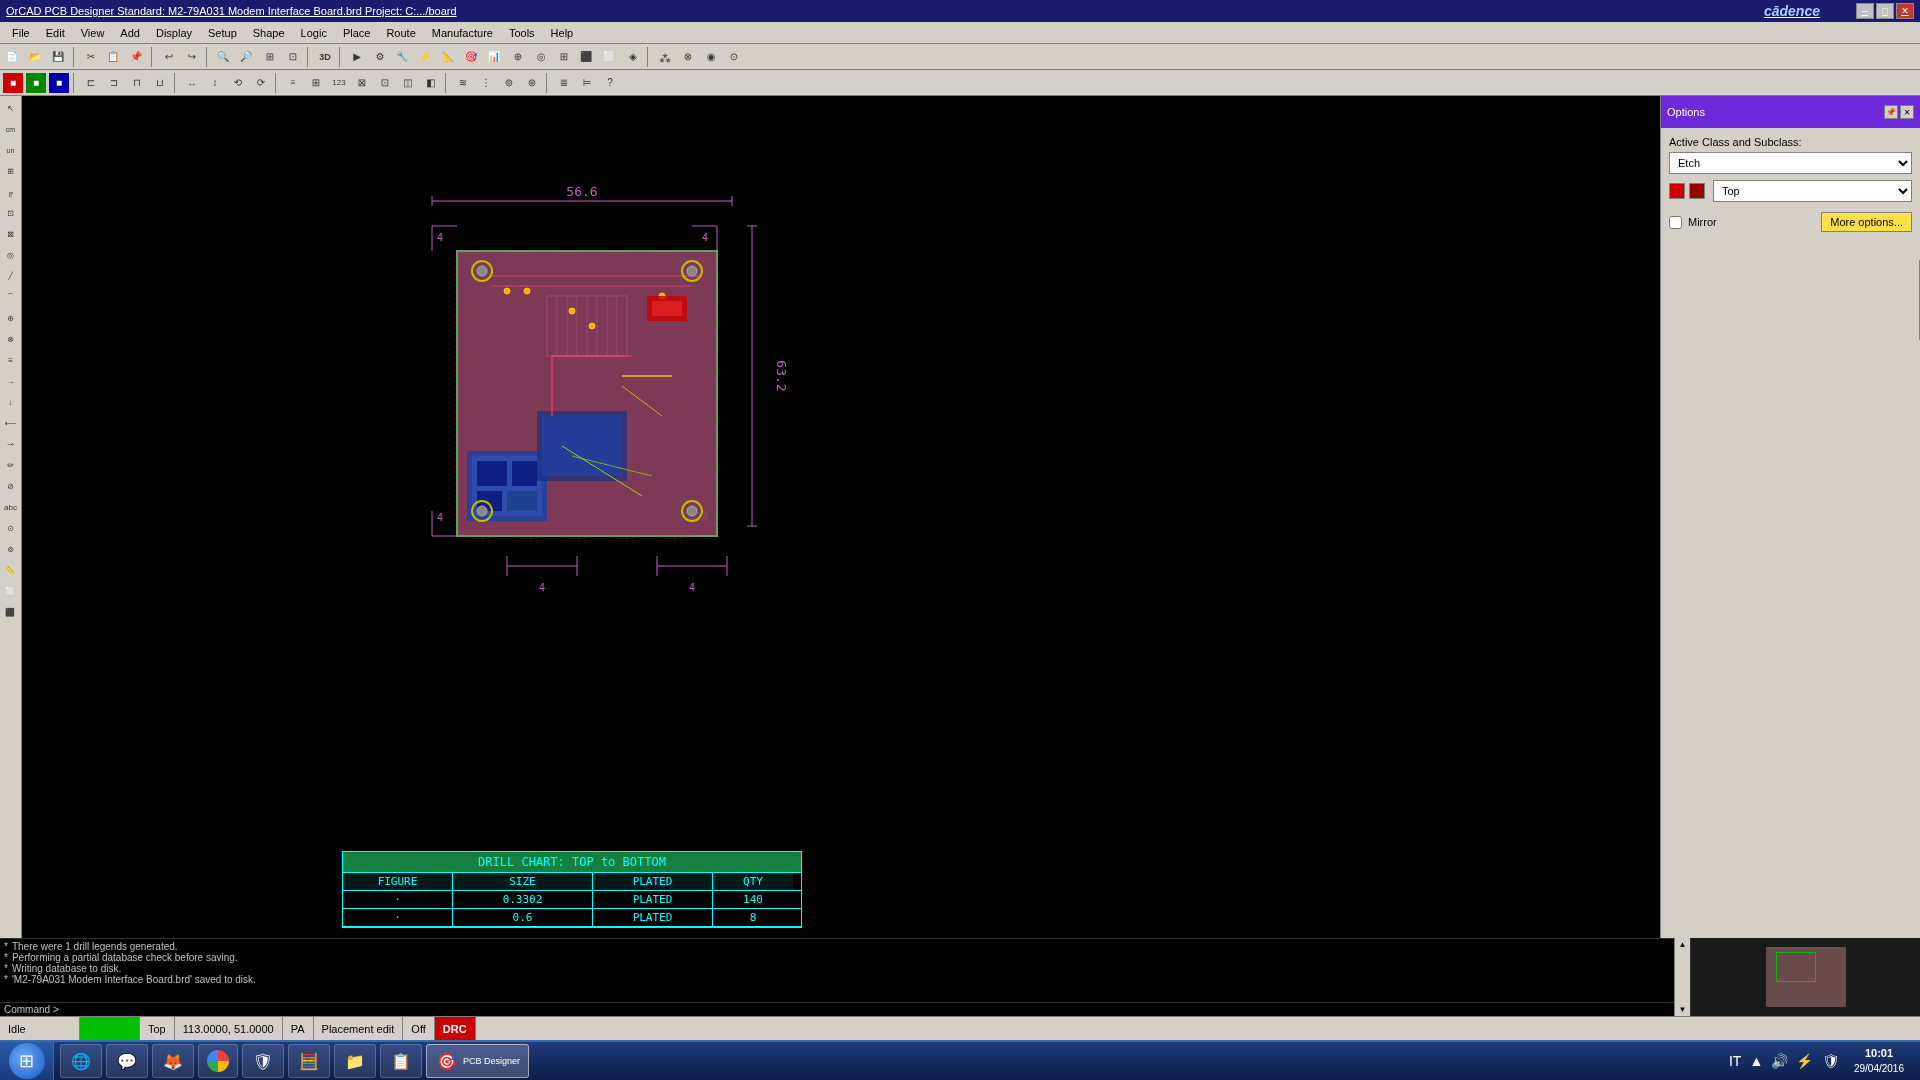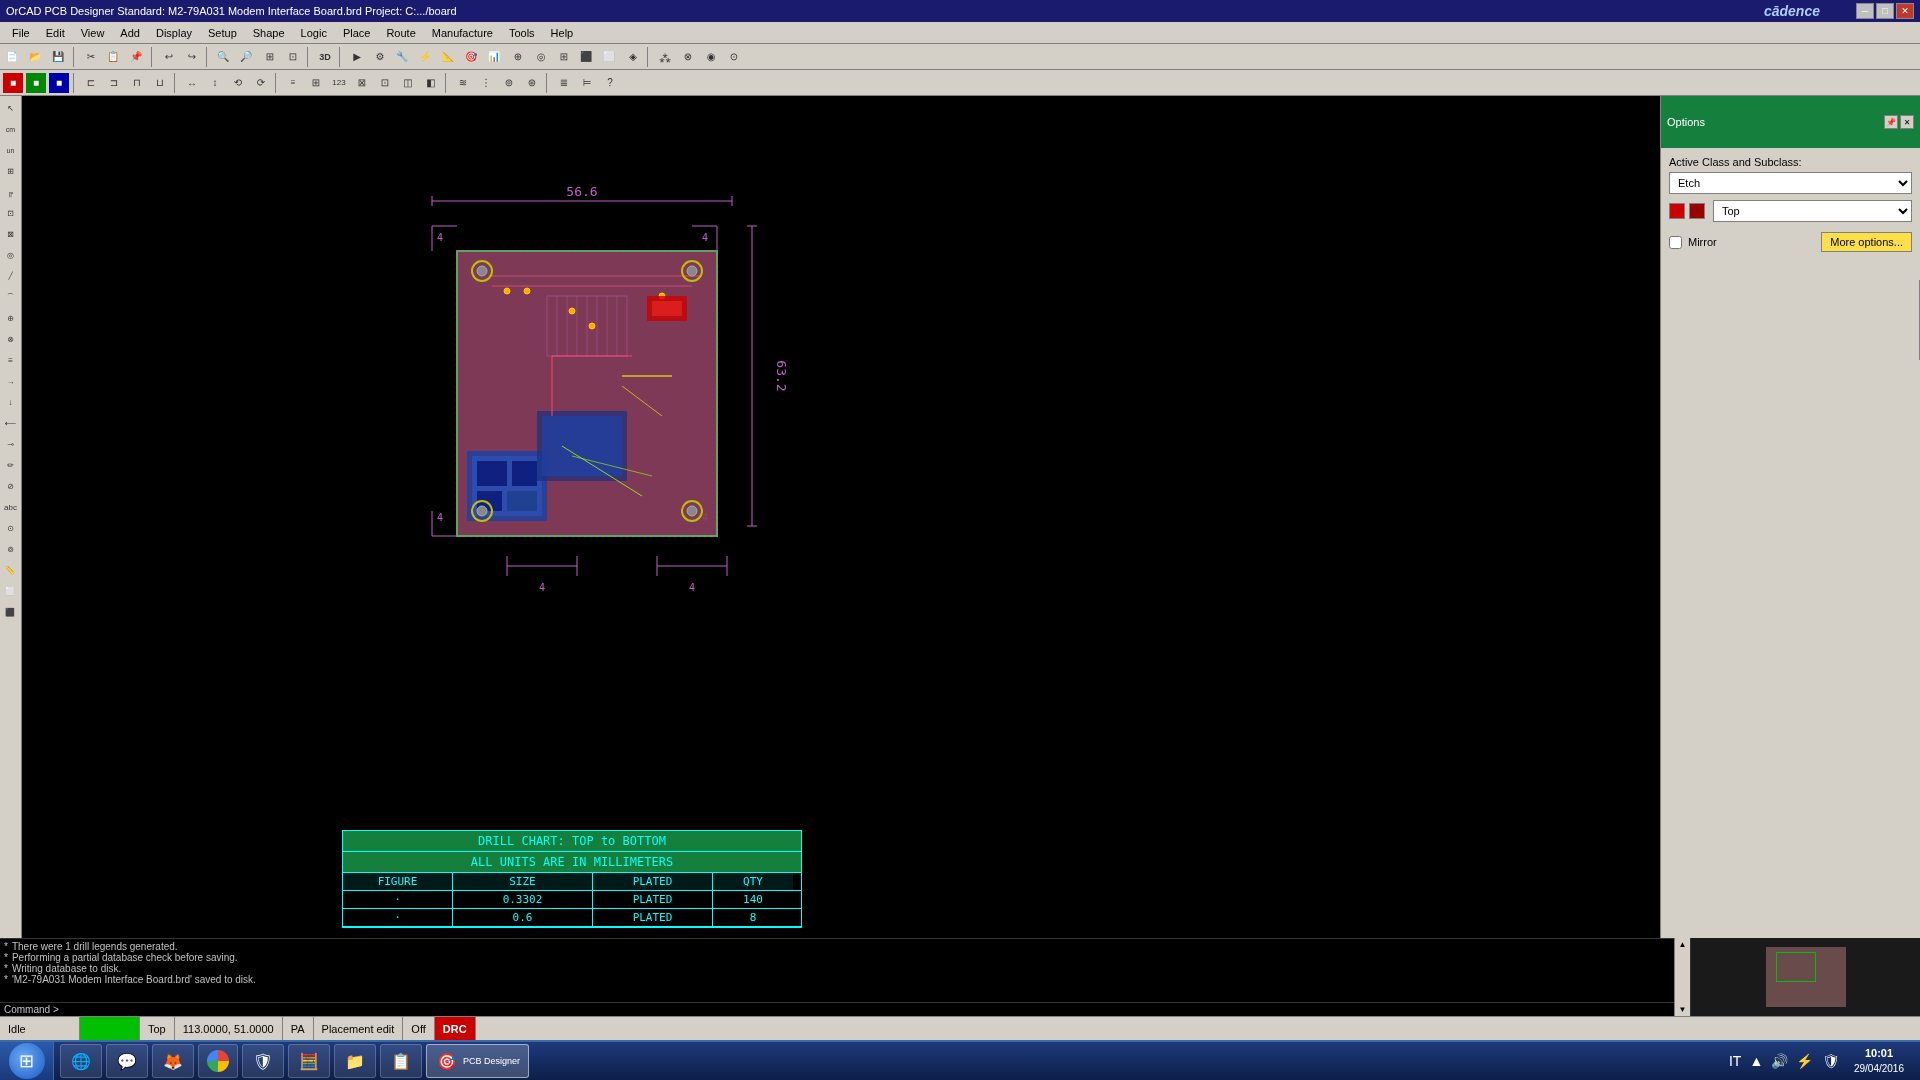"OrCAD PCB Designer Standard: M2-79A031" #titlebar { text-decoration: none -> underline }
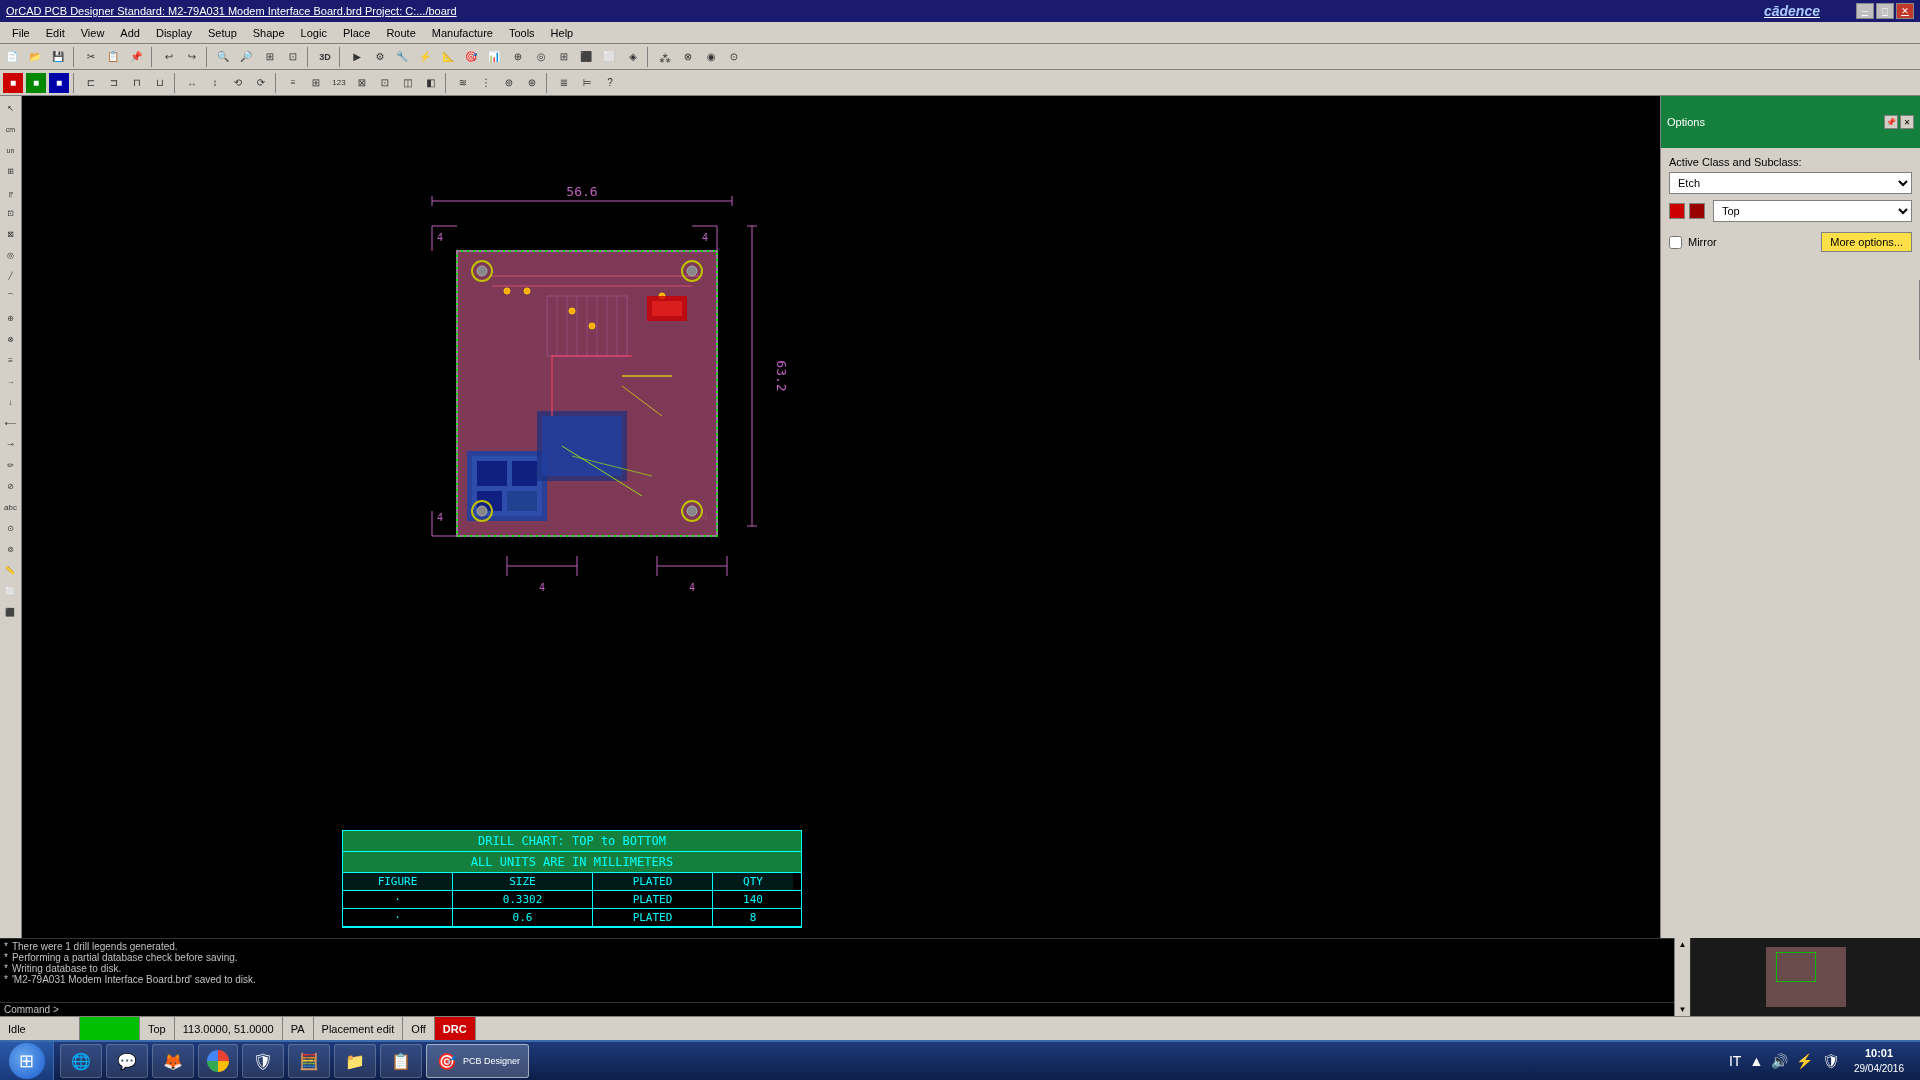"Options" #options-header { background: #15803d -> #6d28d9; padding: 19px 6px -> 9px 6px }
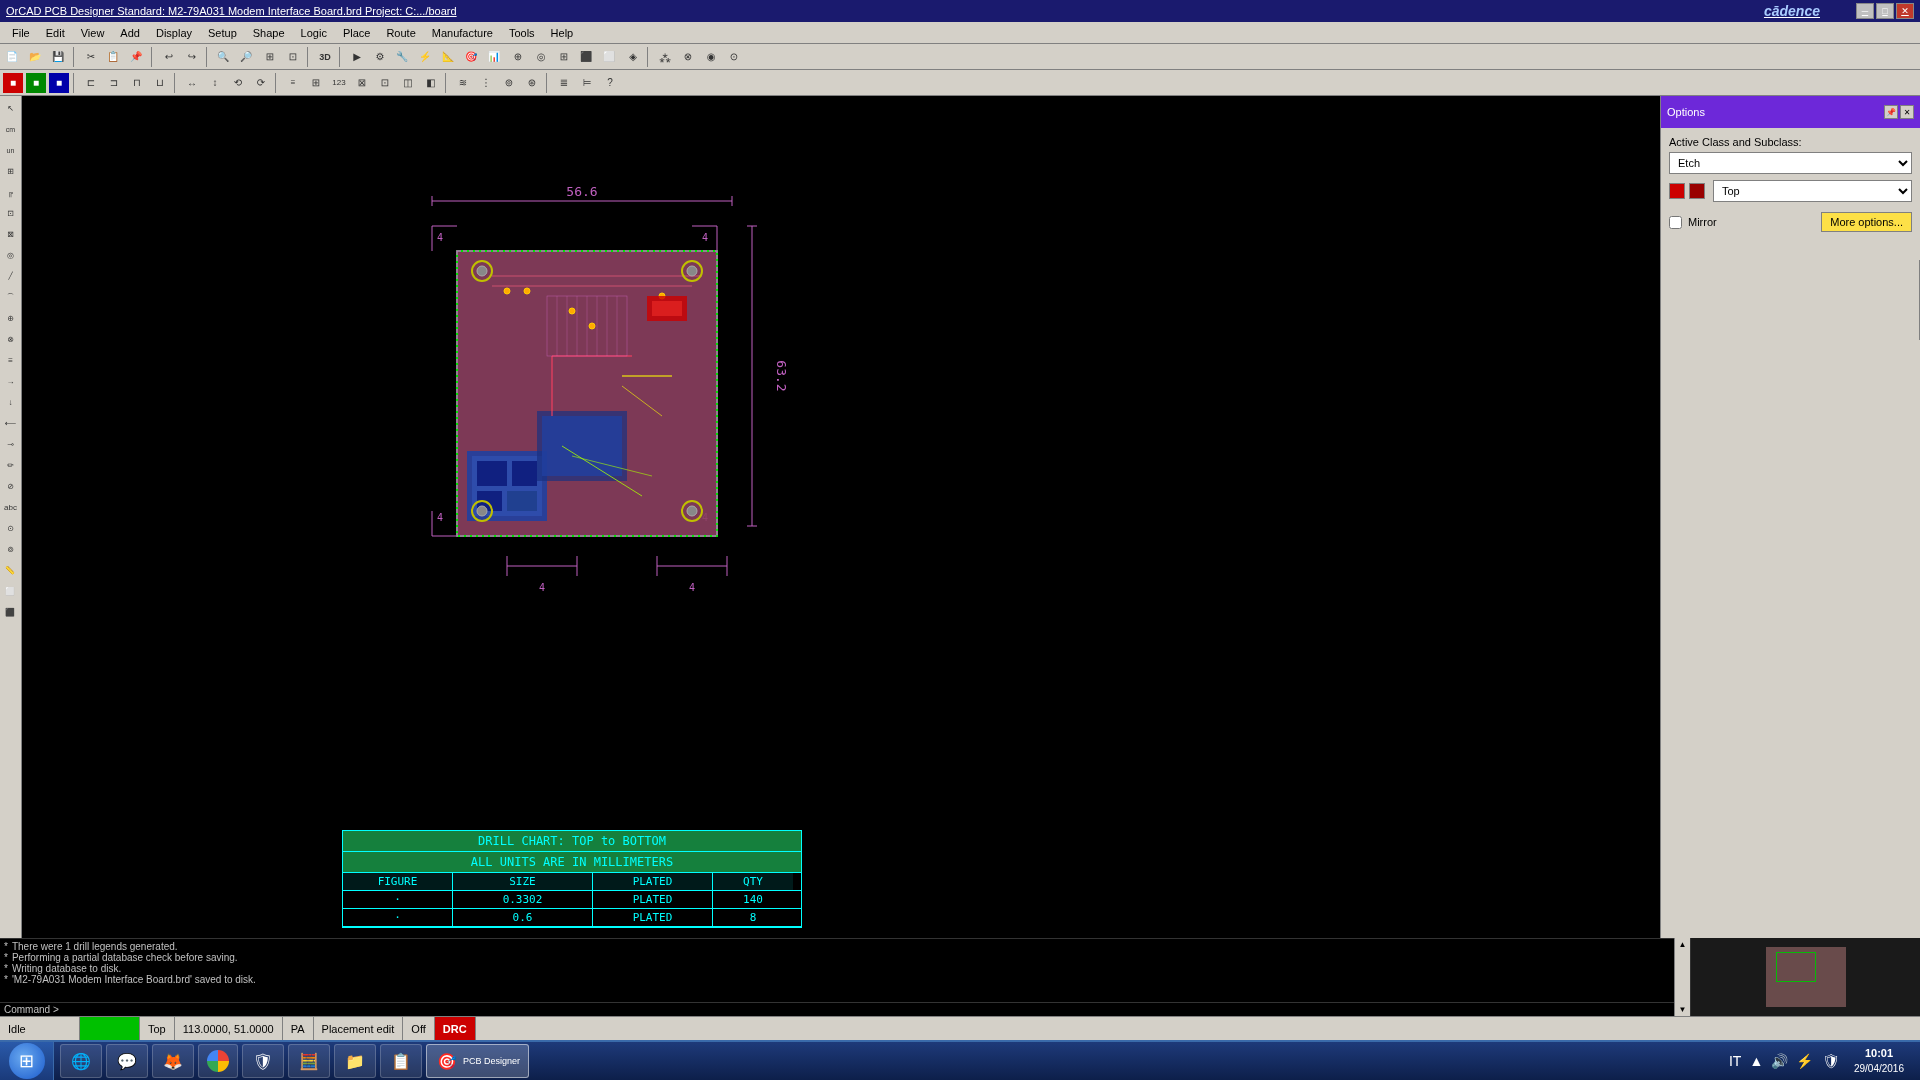"ALL UNITS ARE IN MILLIMETERS" div.dc-header { html: <div>ALL UNITS ARE IN MILLIMETERS</div> -> none }
